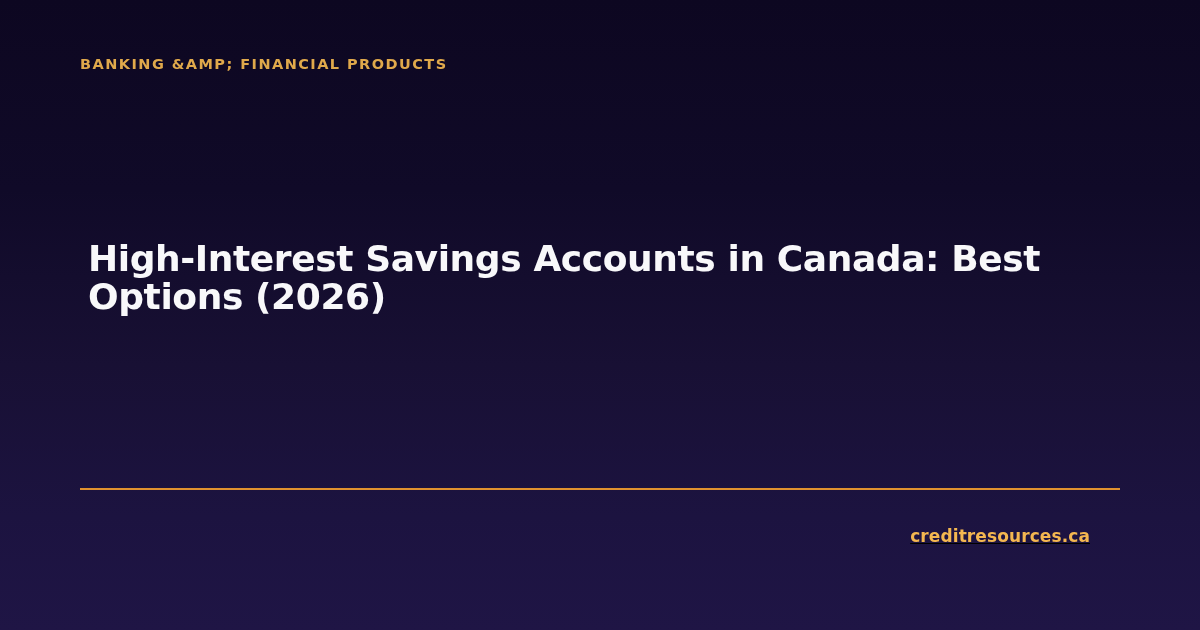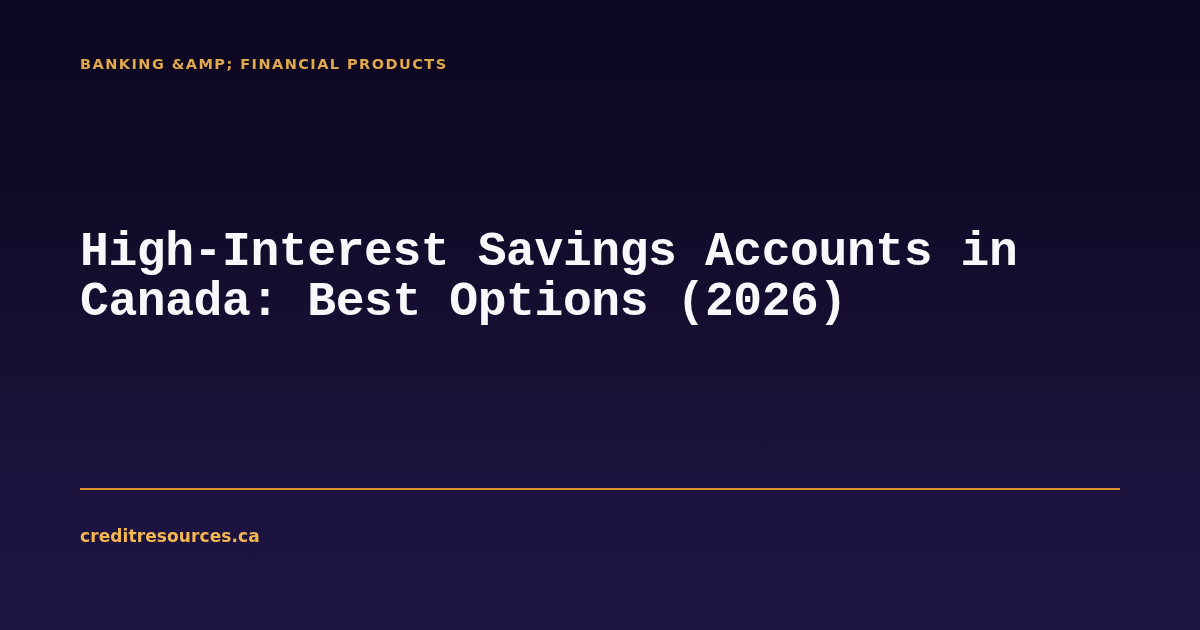"High-Interest Savings Accounts in" .headline { font-family: Liberation Mono, monospace -> none; font-size: 48px -> 36px; margin: 0 -> 8px }
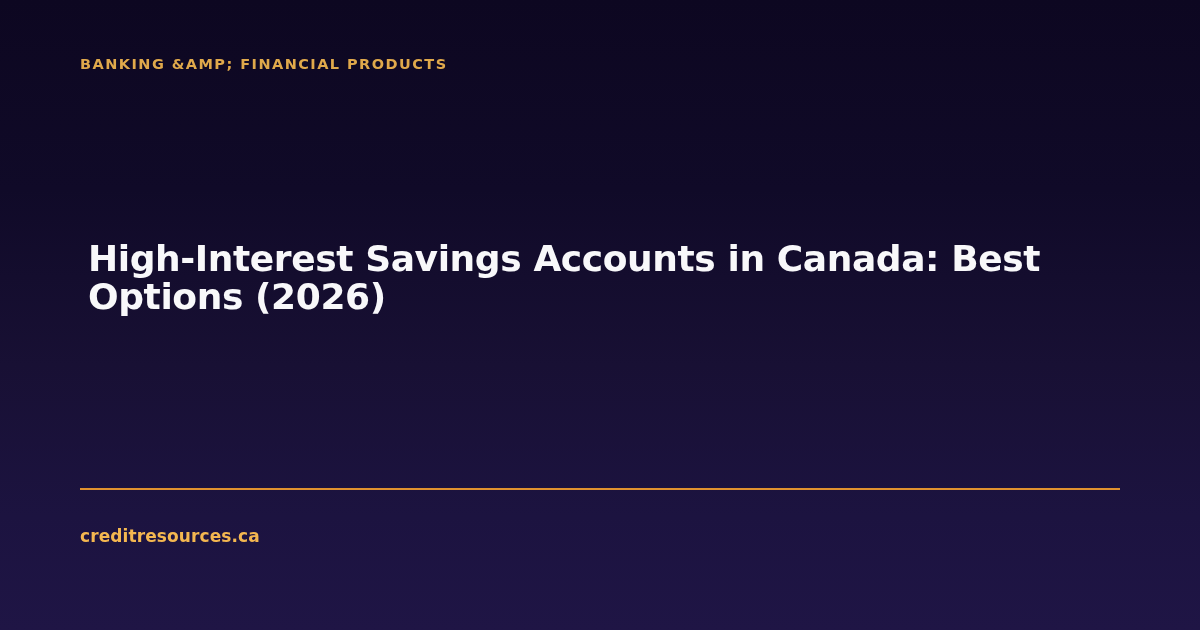"creditresources.ca" .footer { justify-content: flex-start -> flex-end; text-decoration: none -> underline }
